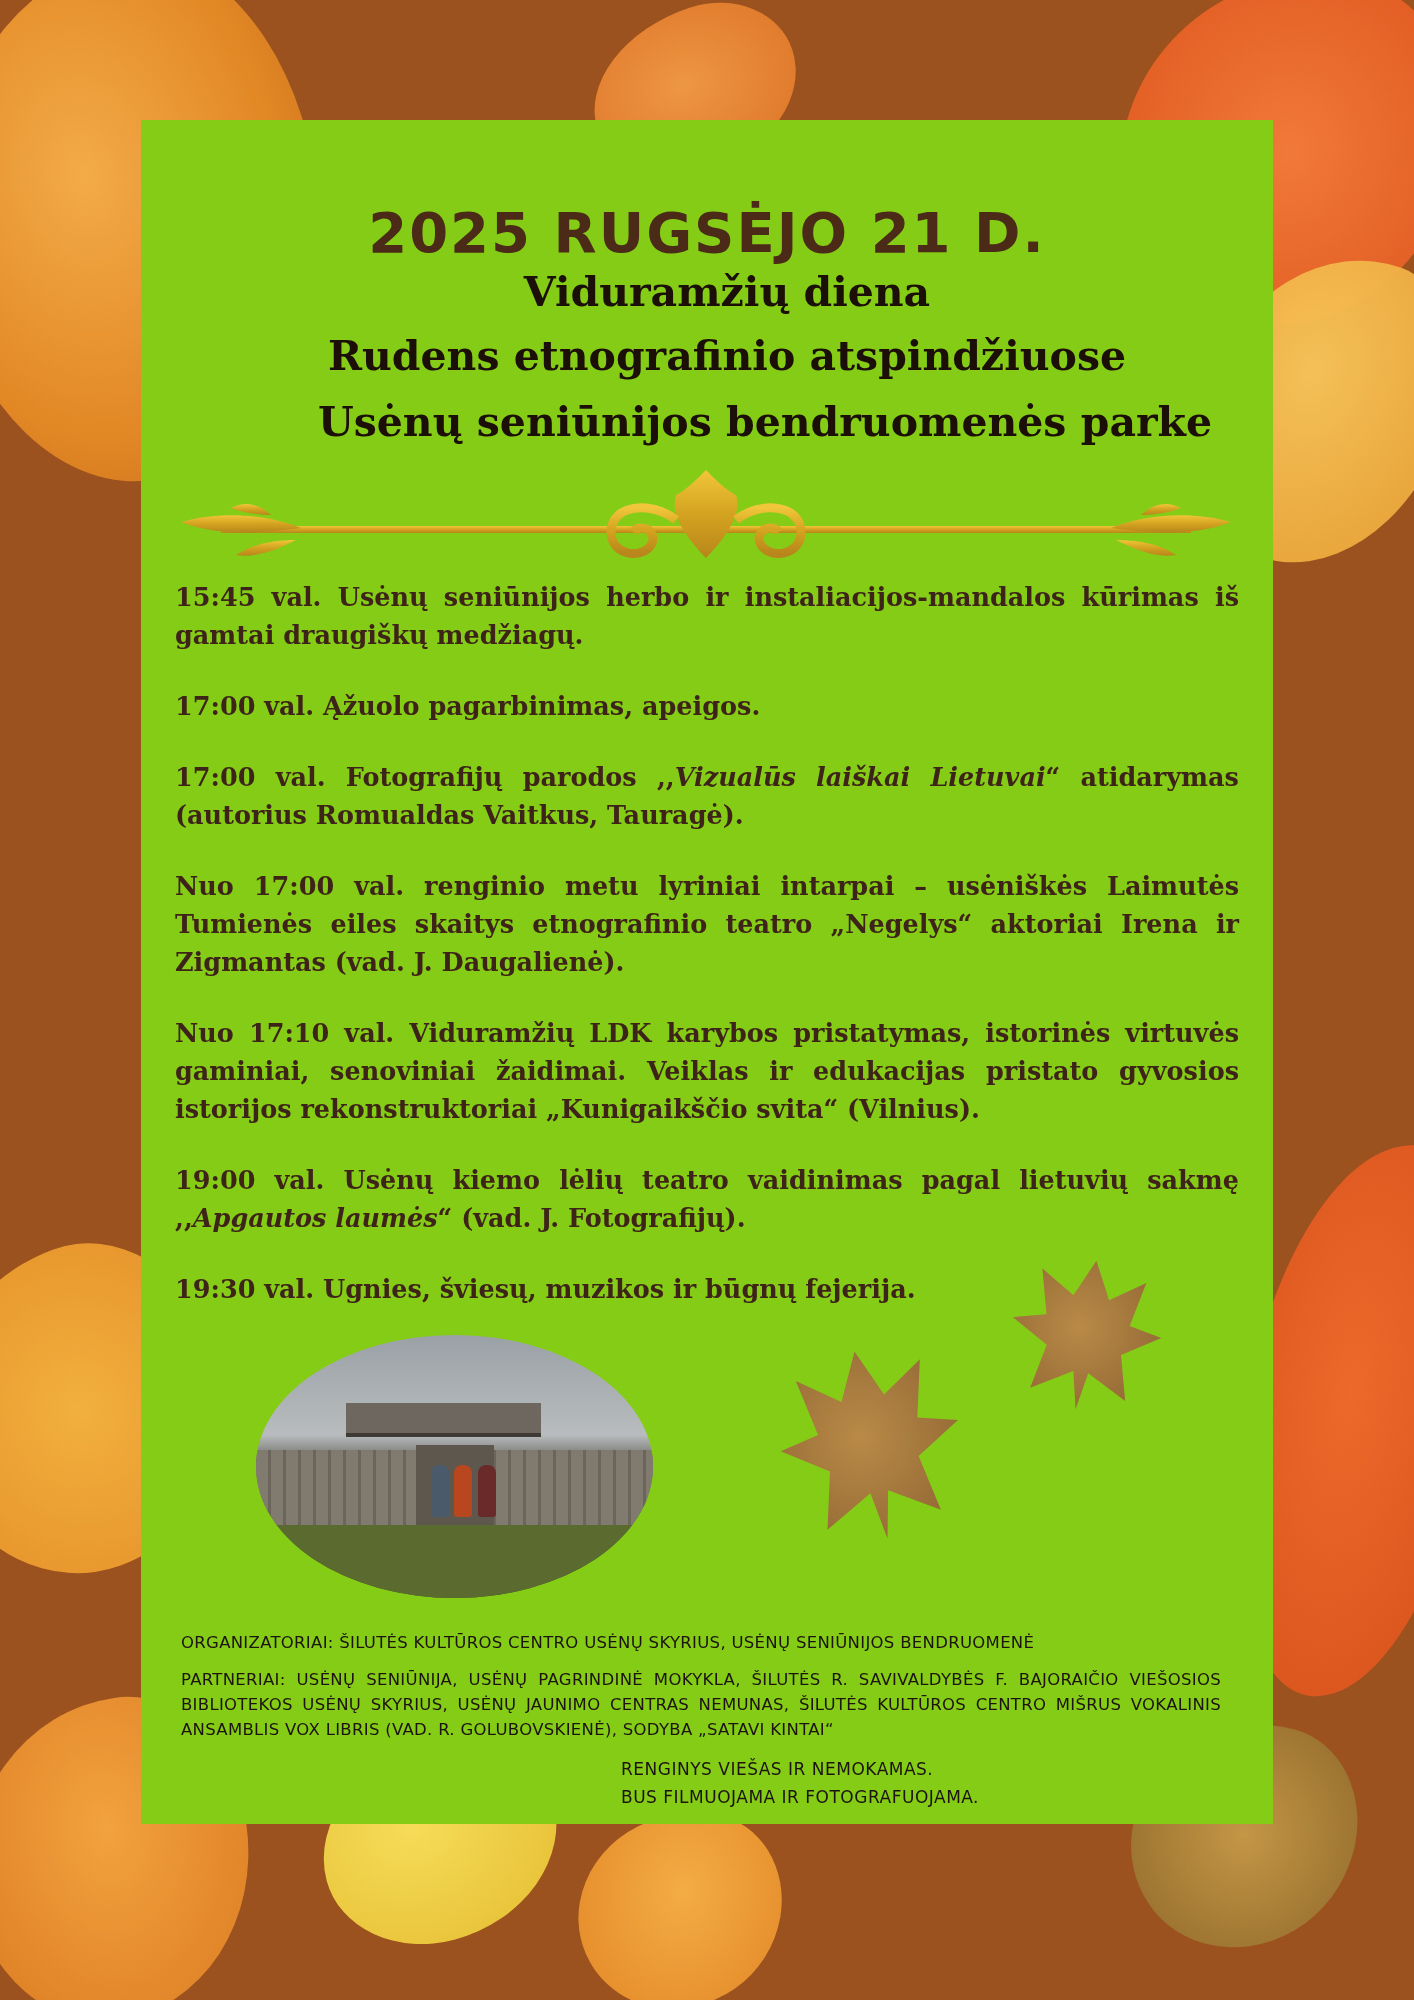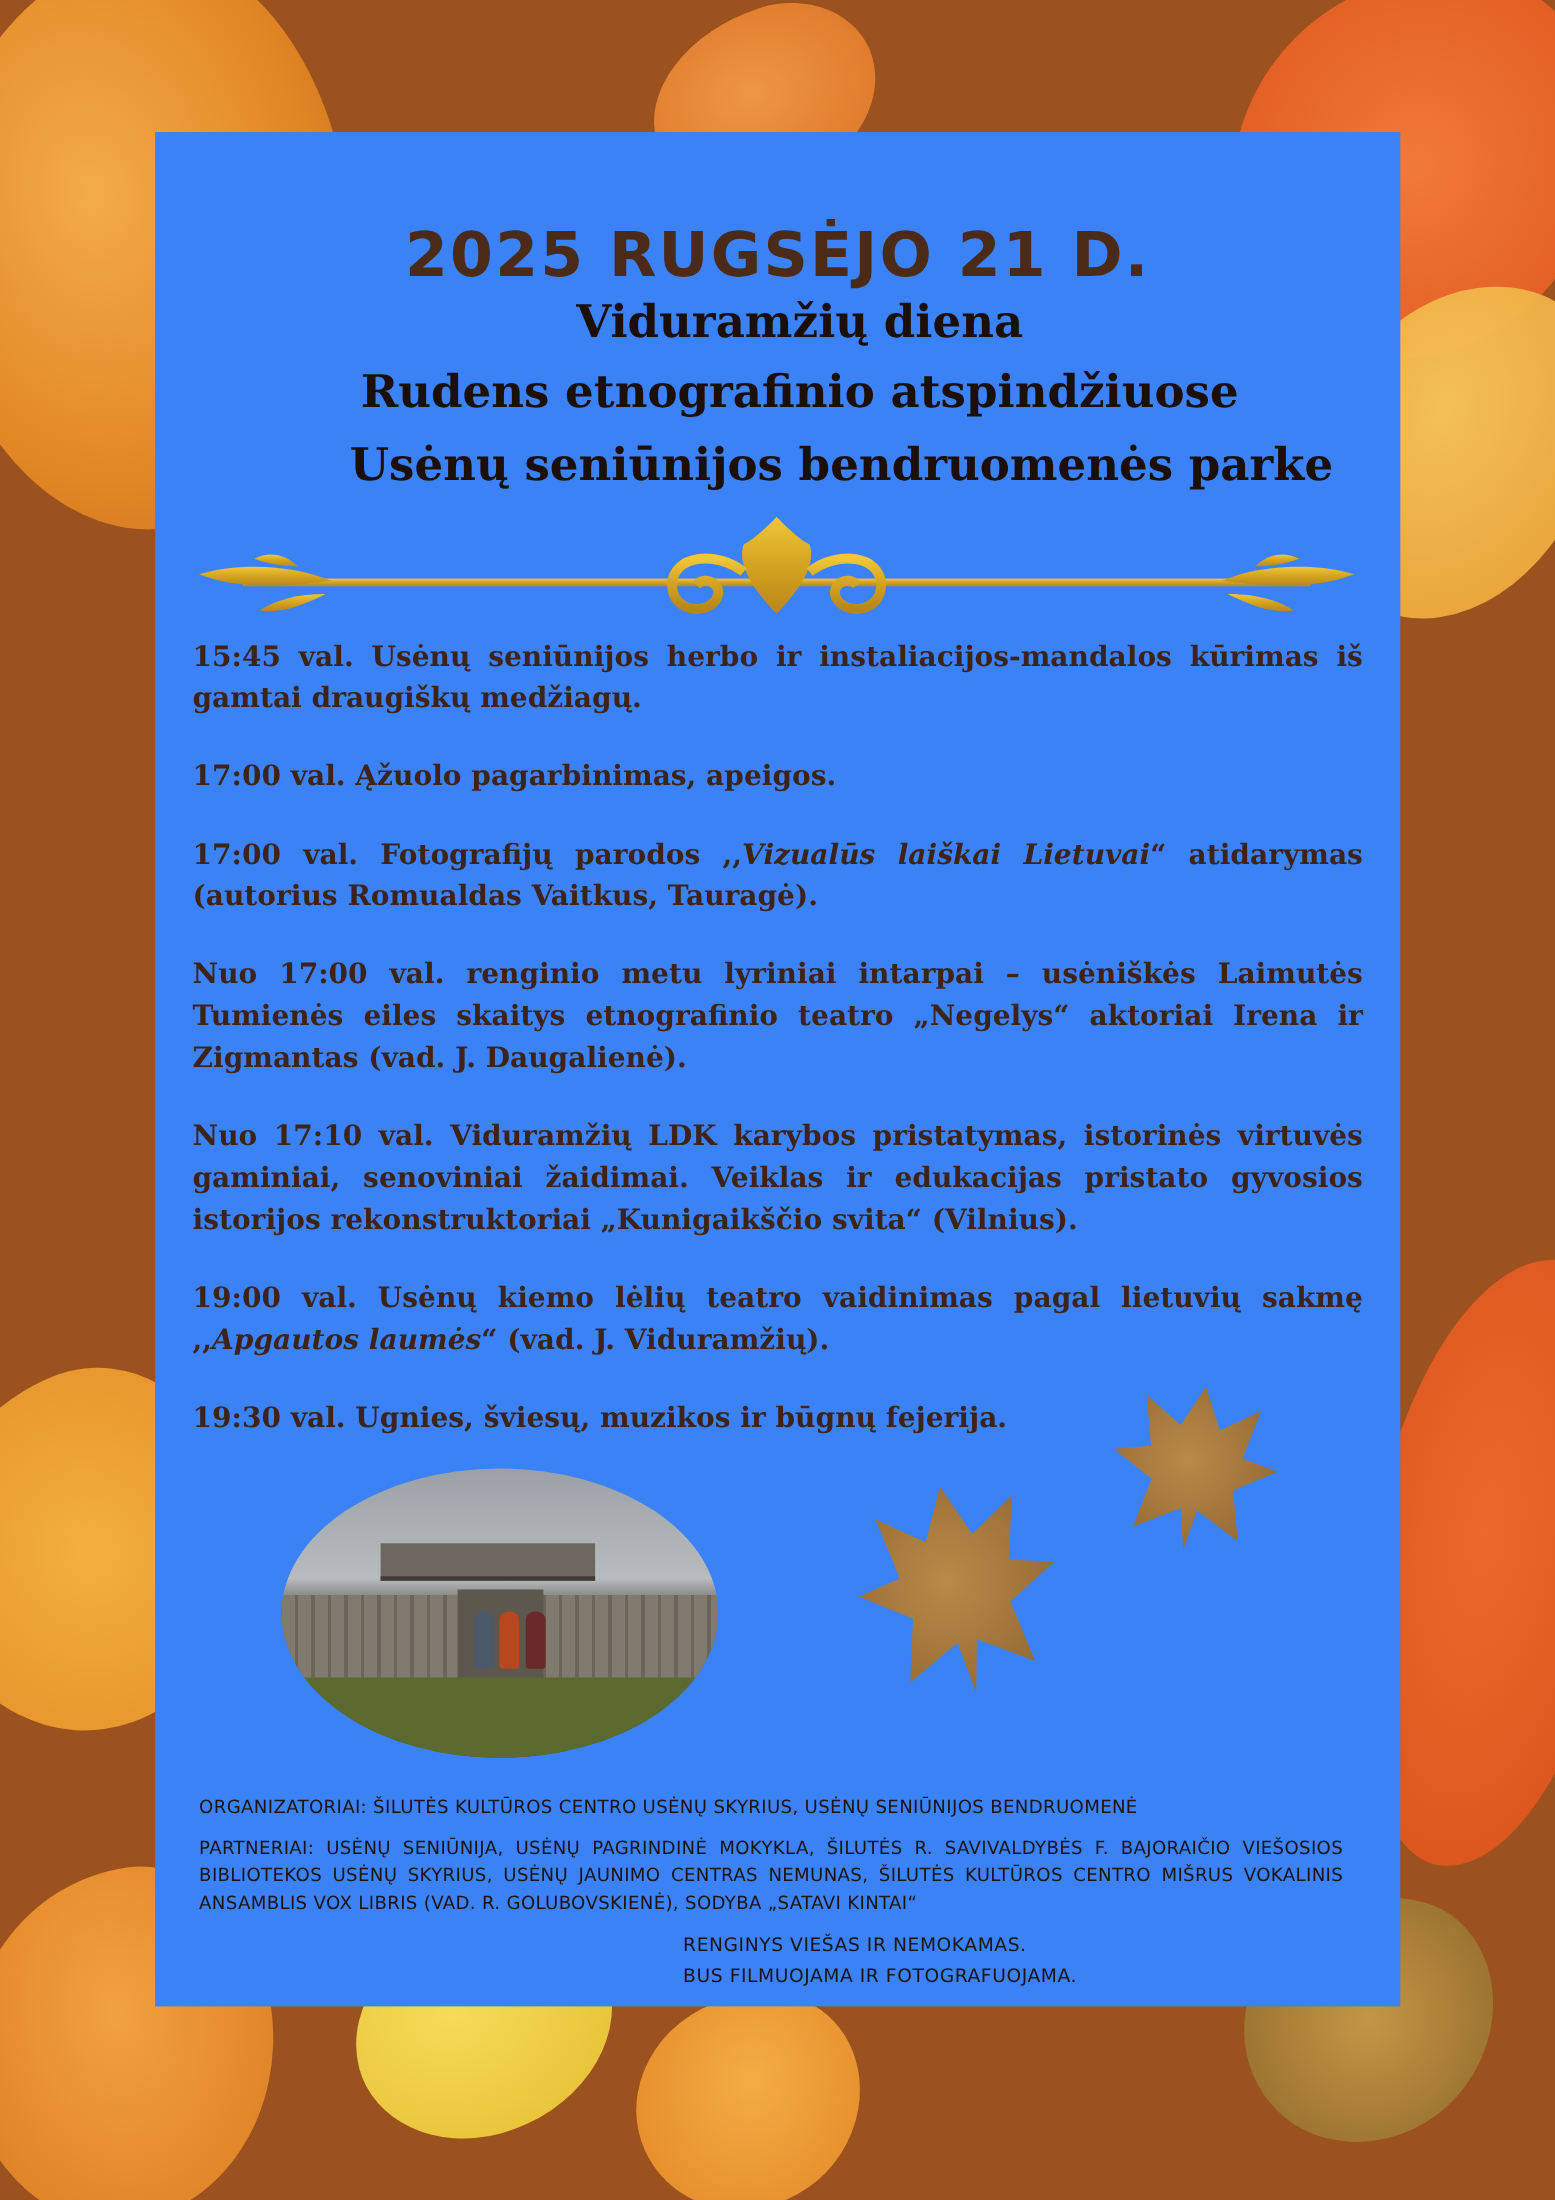"2025 RUGSĖJO 21 D." .panel { background: #3b82f6 -> #84cc16 }
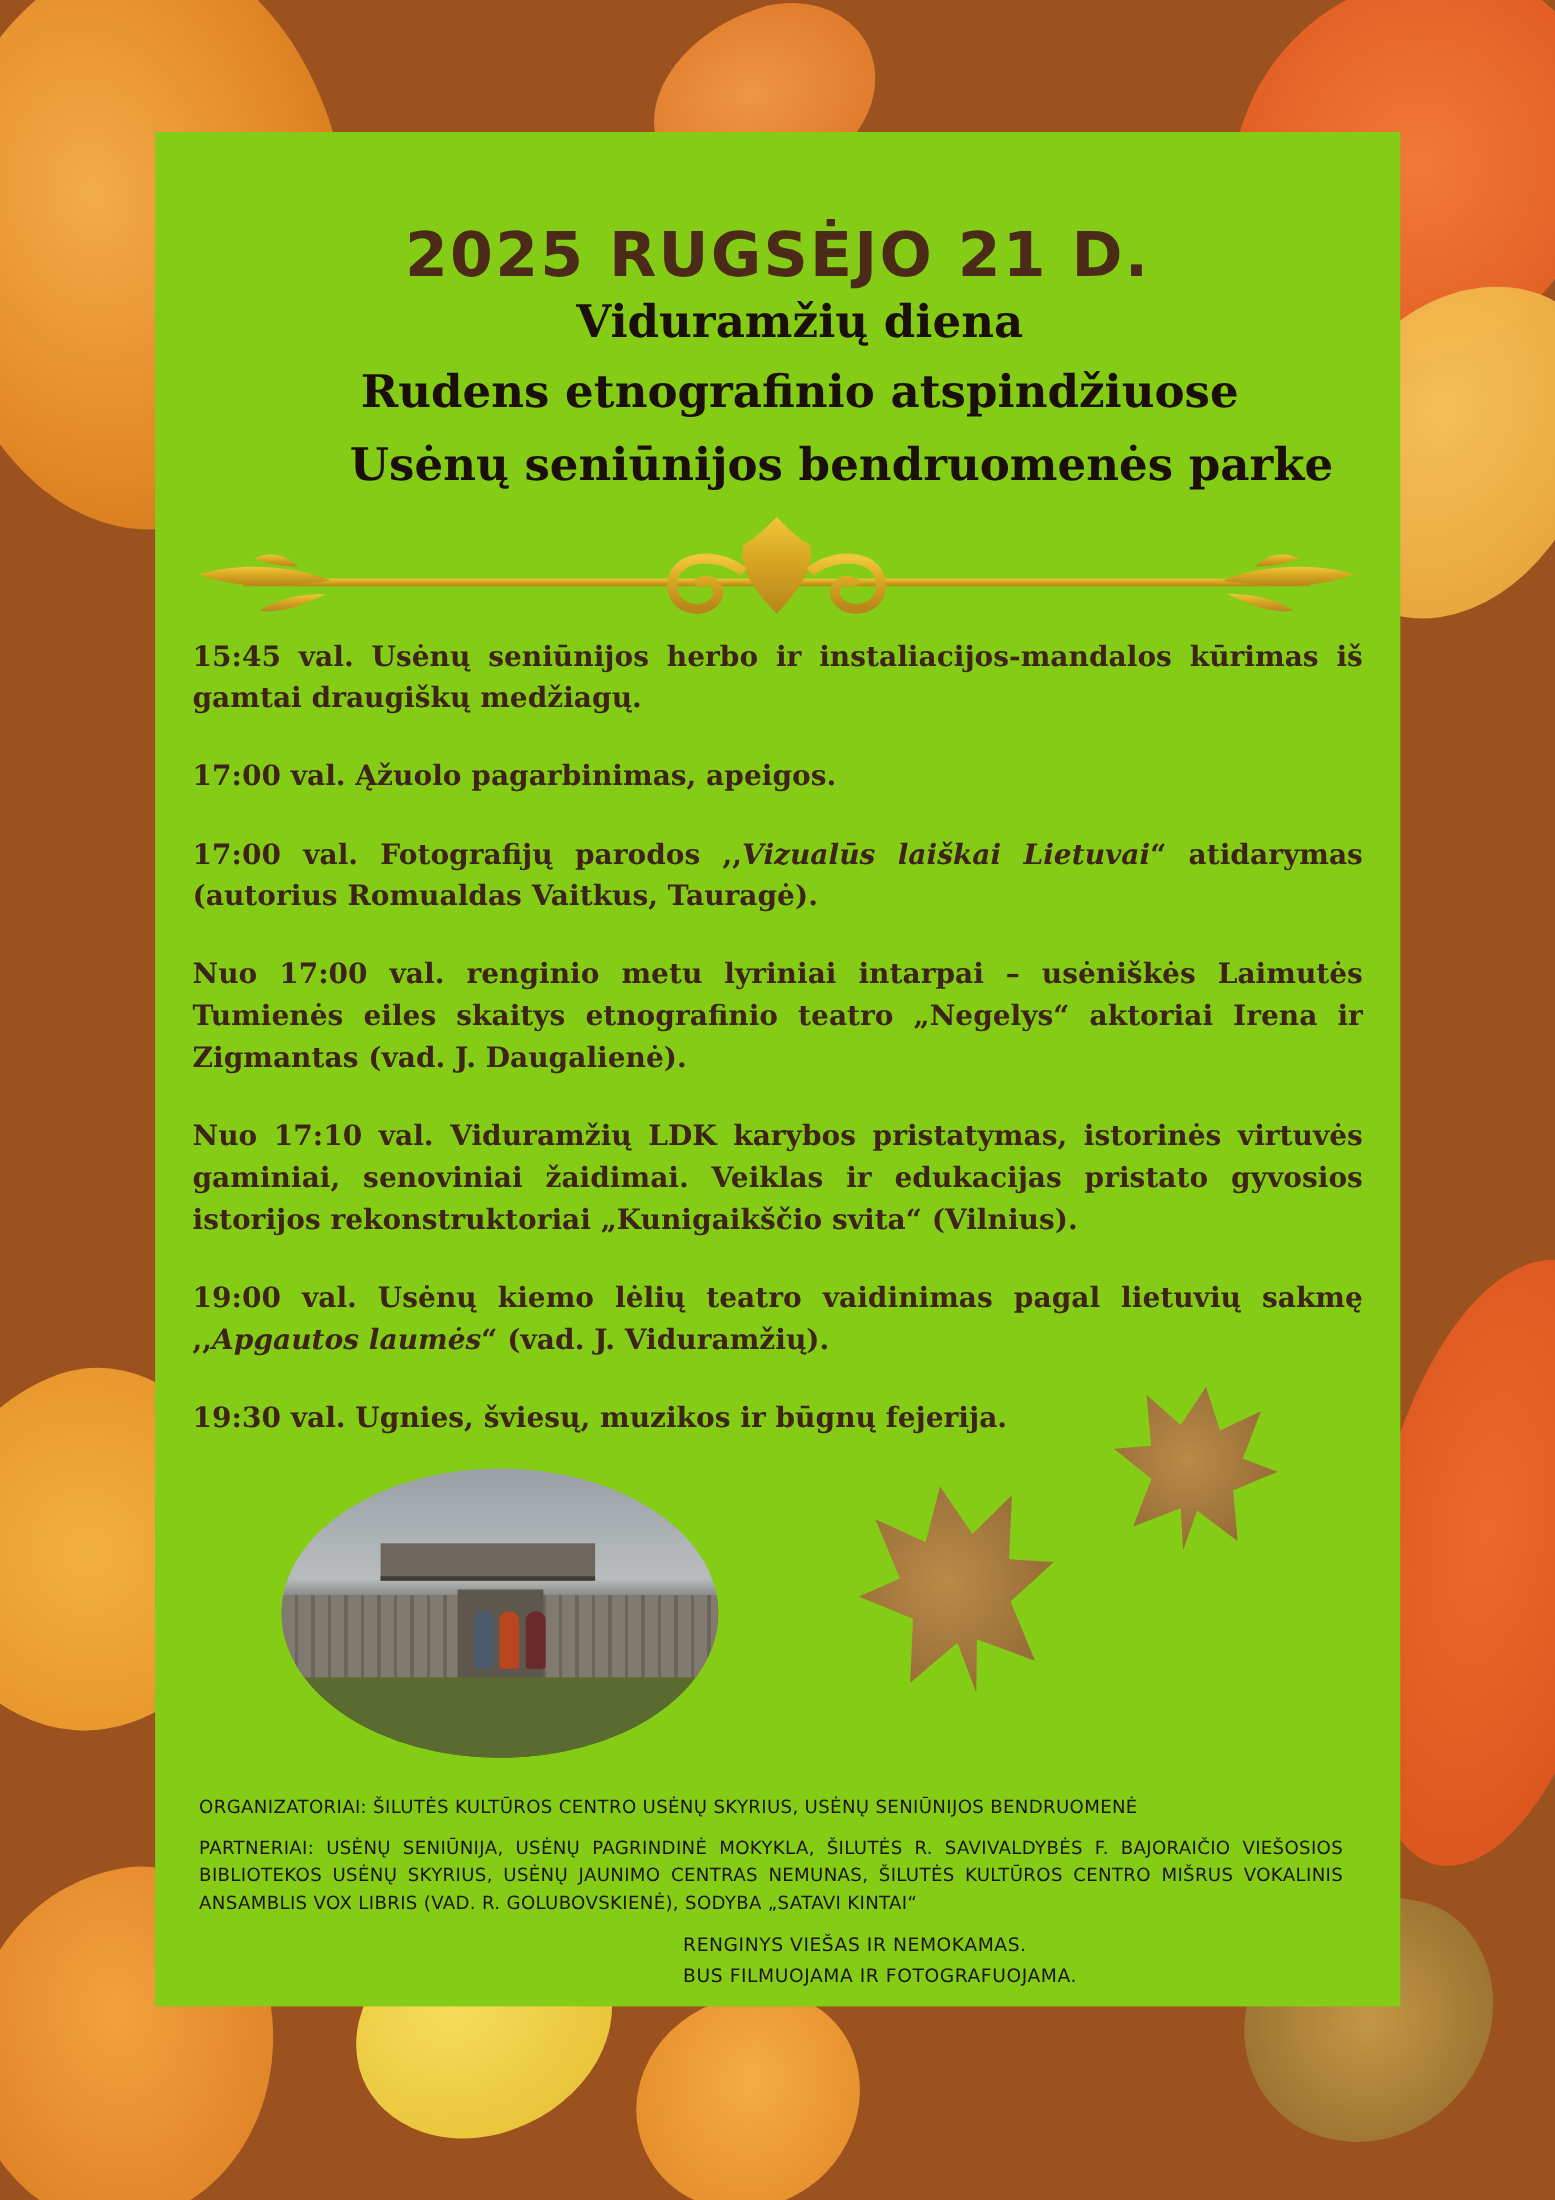"“ (vad. J. Viduramžių)." span { text: Viduramžių -> Fotografijų }
